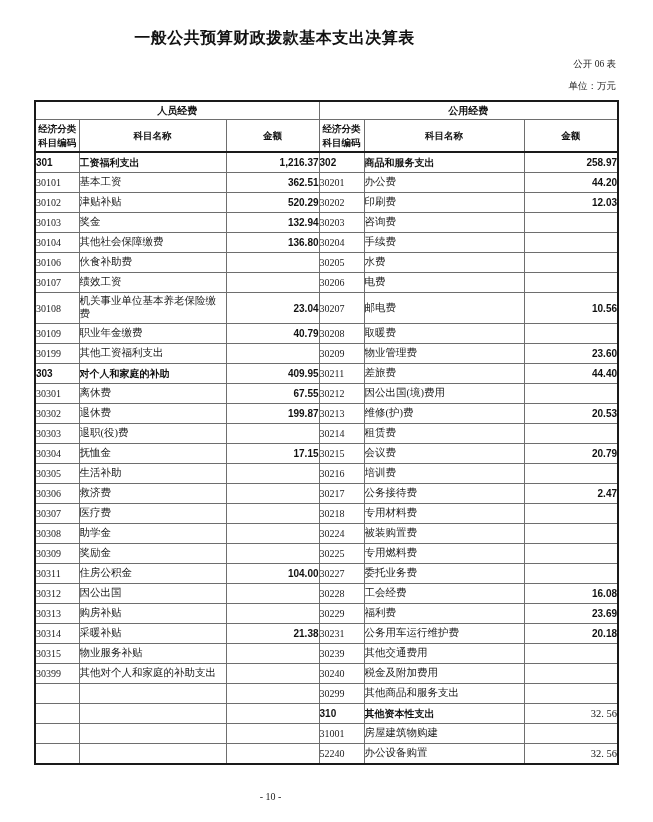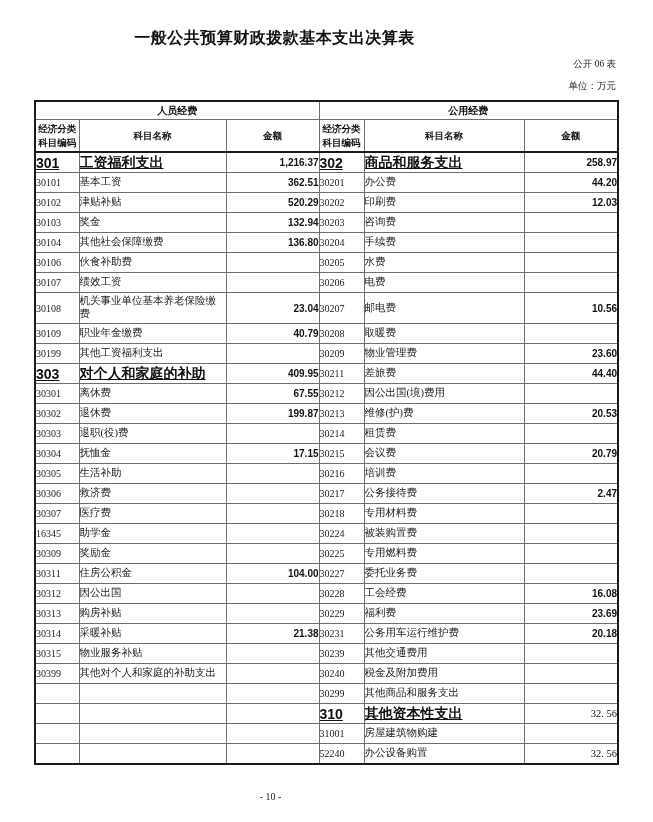"301" td.bold { font-size: 14px -> 10px; text-decoration: underline -> none }
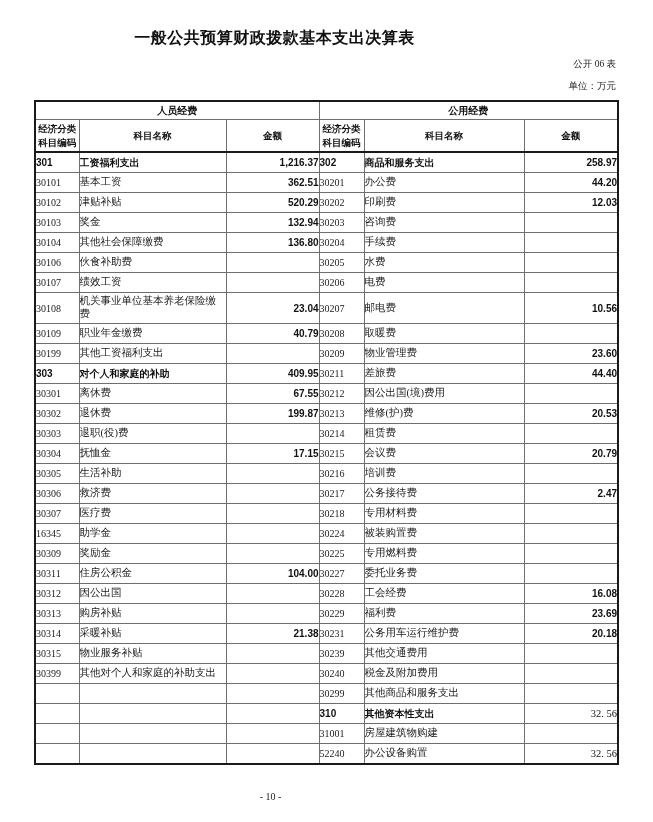"16345" td.code { text: 16345 -> 30308 }
